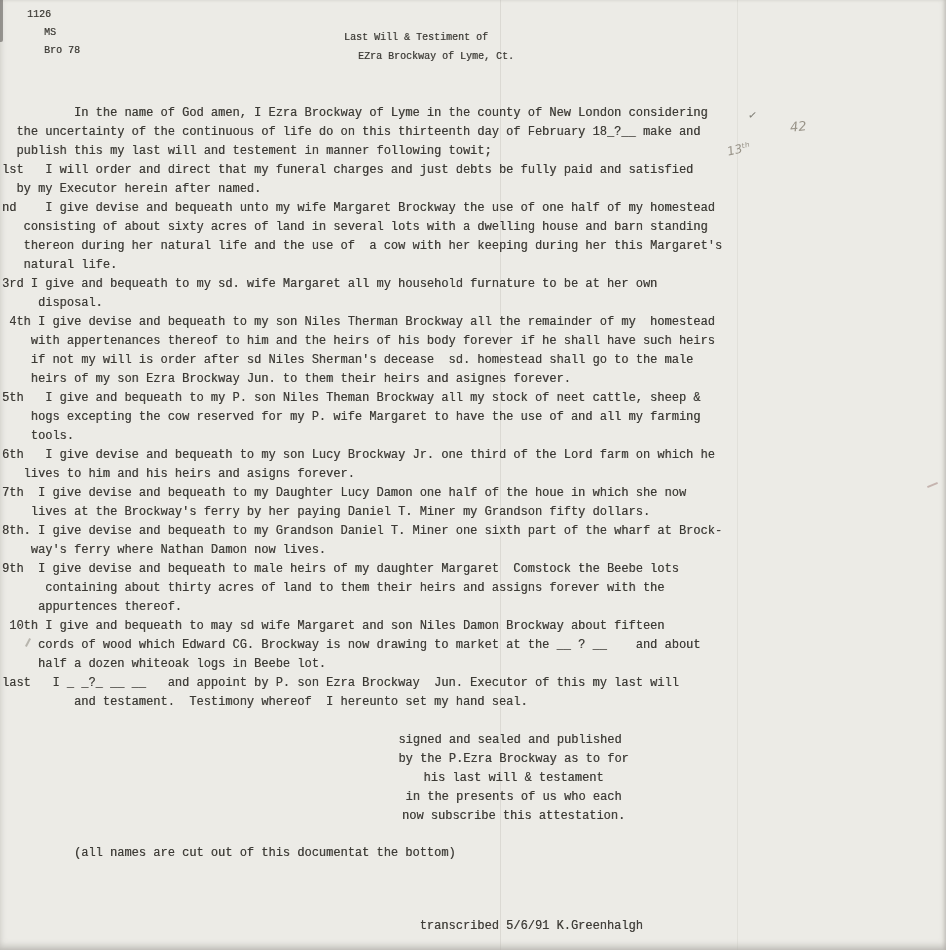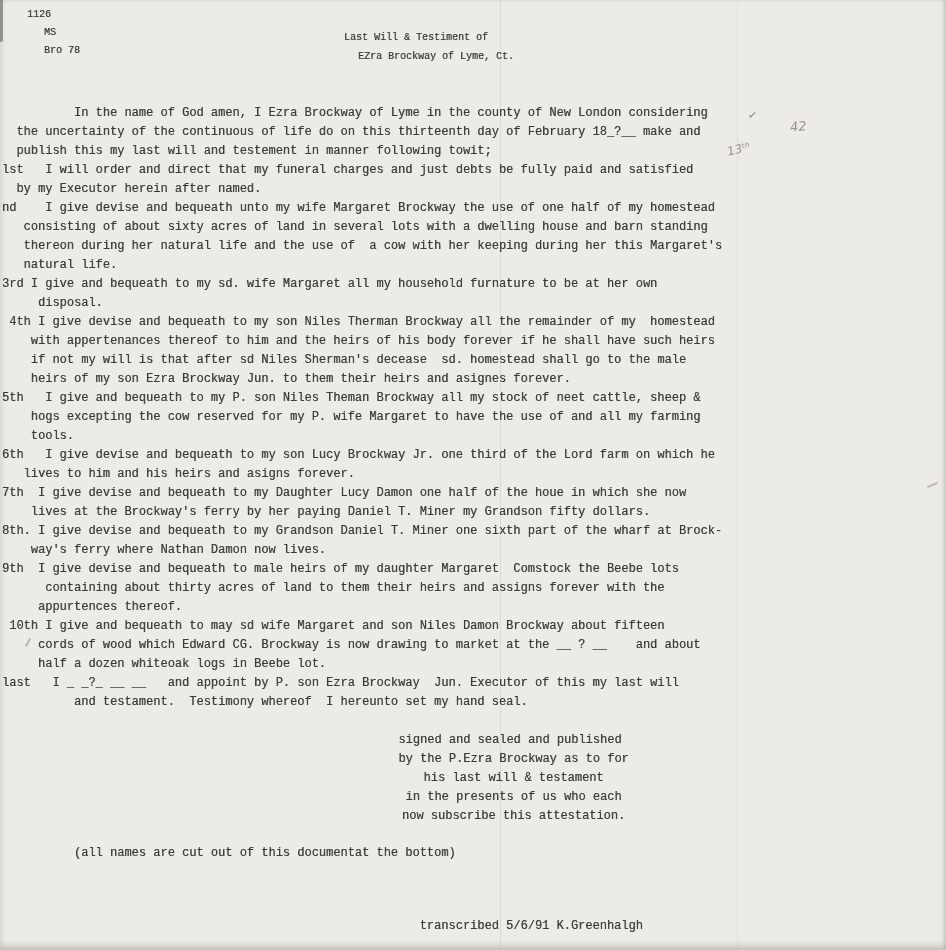"if not my will is" div.line { text: that -> order }
